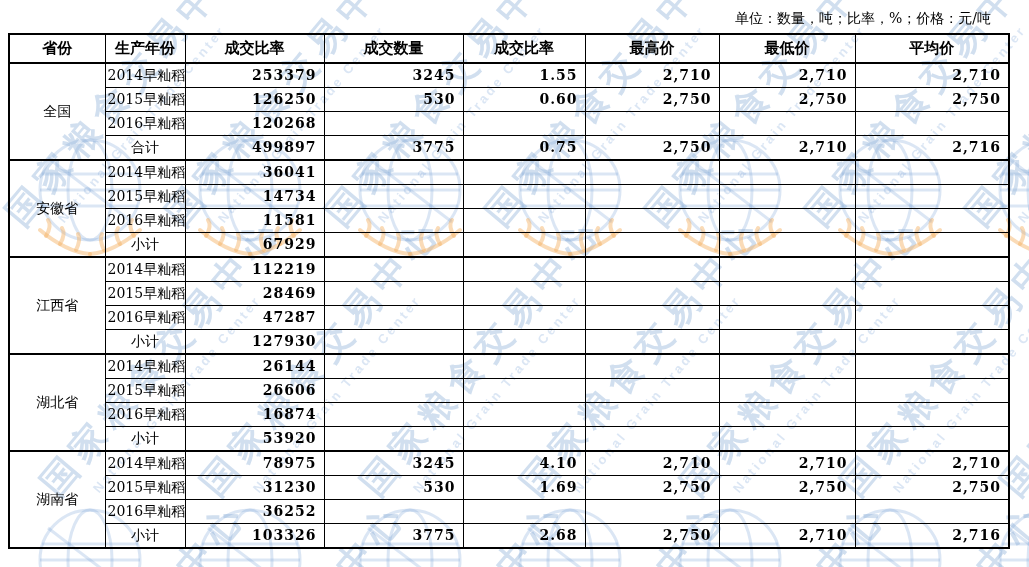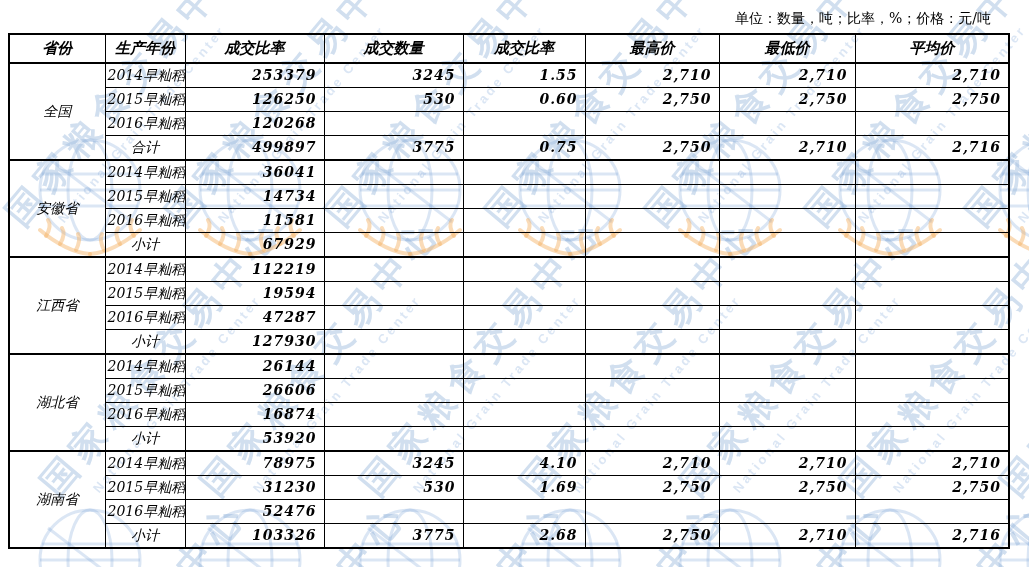"省份" table.report { font-style: italic -> none }
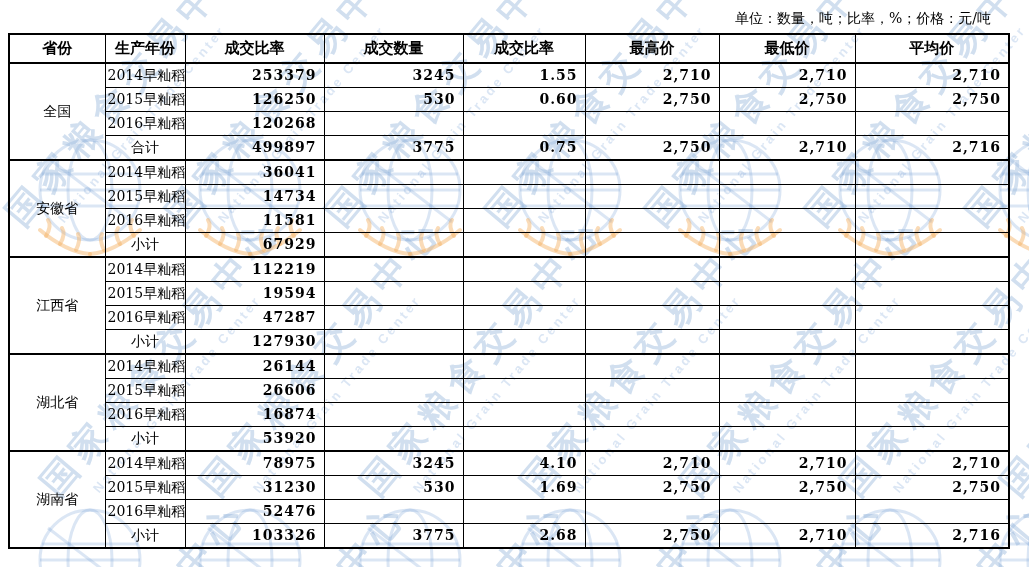"19594" td.num { text: 19594 -> 28469 }
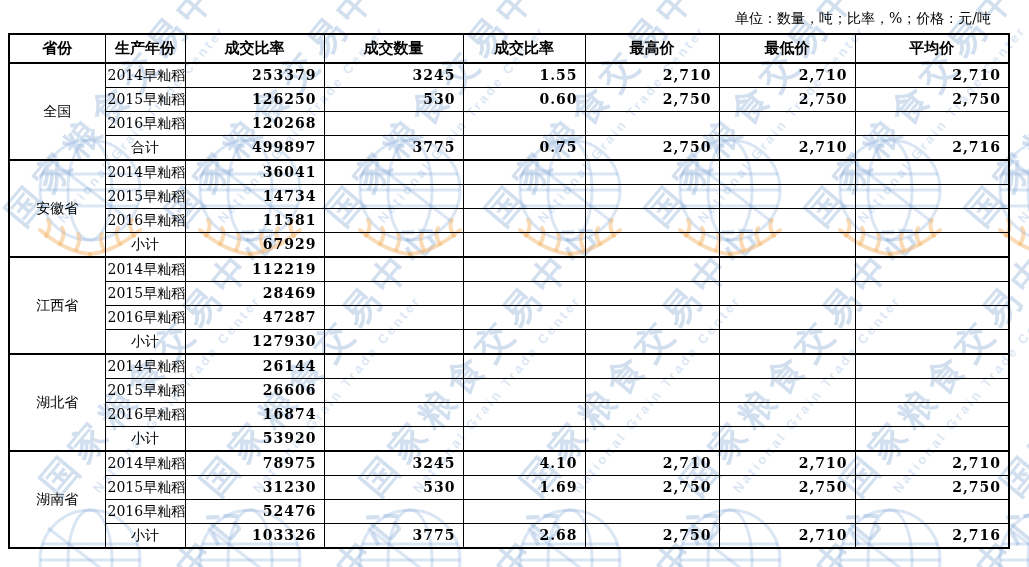"52476" td.num { text: 52476 -> 36252 }
